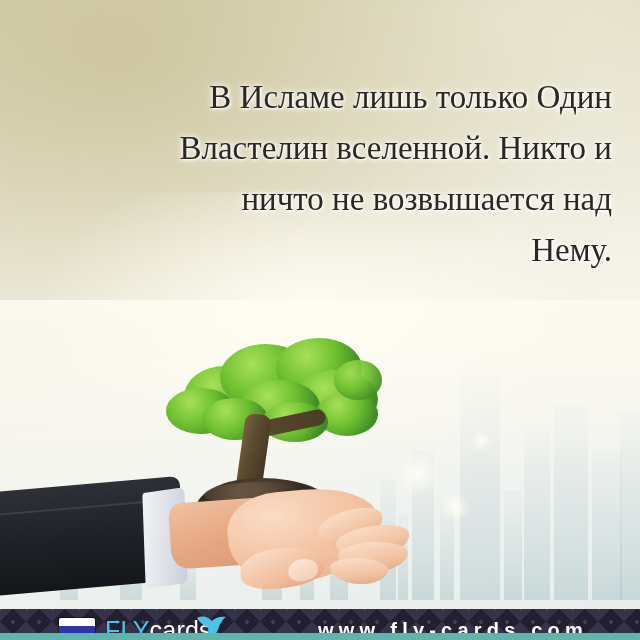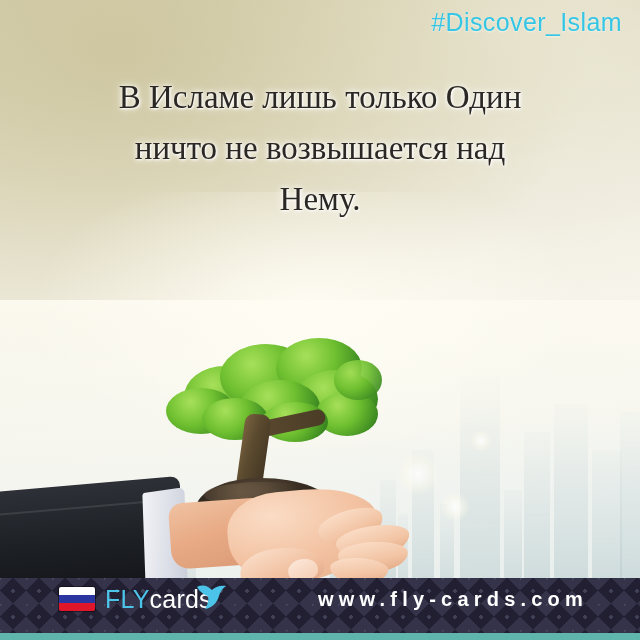"#Discover_Islam" div.hashtag { html: <div>#Discover_Islam</div> -> none }
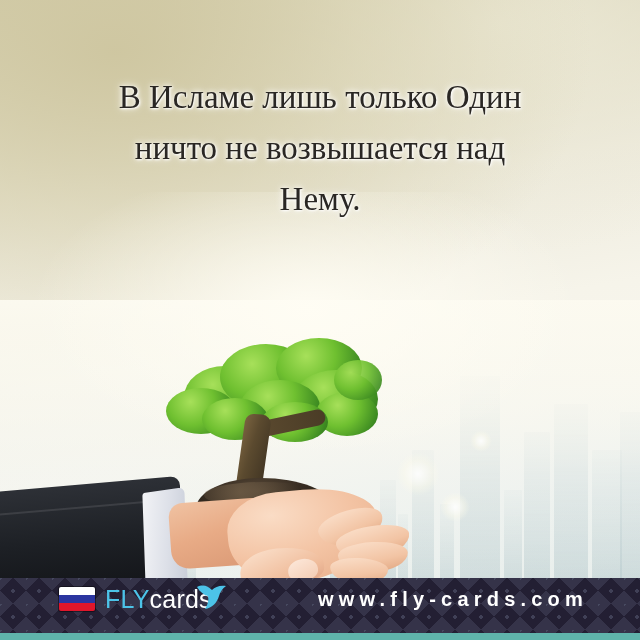"В Исламе лишь только Один" .quote .ln { text-align: none -> right }
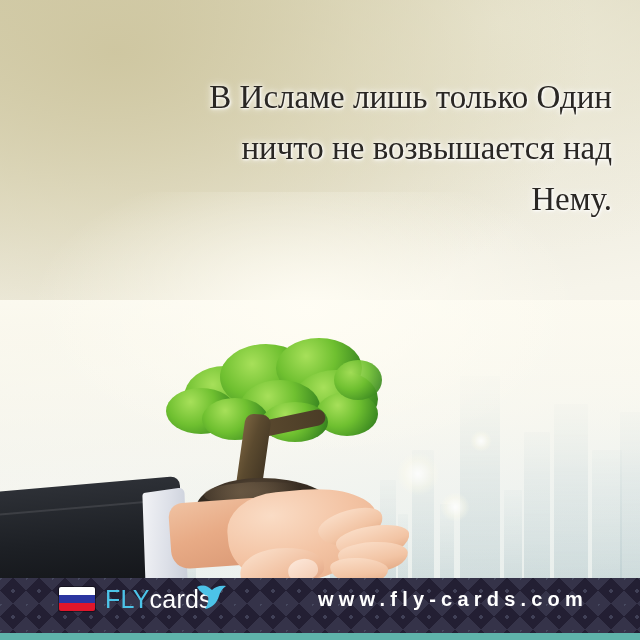"Властелин вселенной. Никто и" span.ln { html: none -> <span>Властелин вселенной. Никто и</span> }
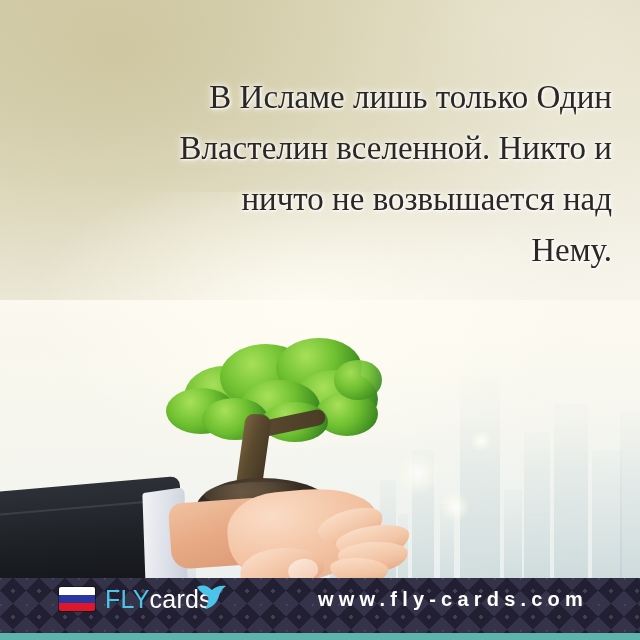"FLYcards" .footer { height: 62px -> 31px }
